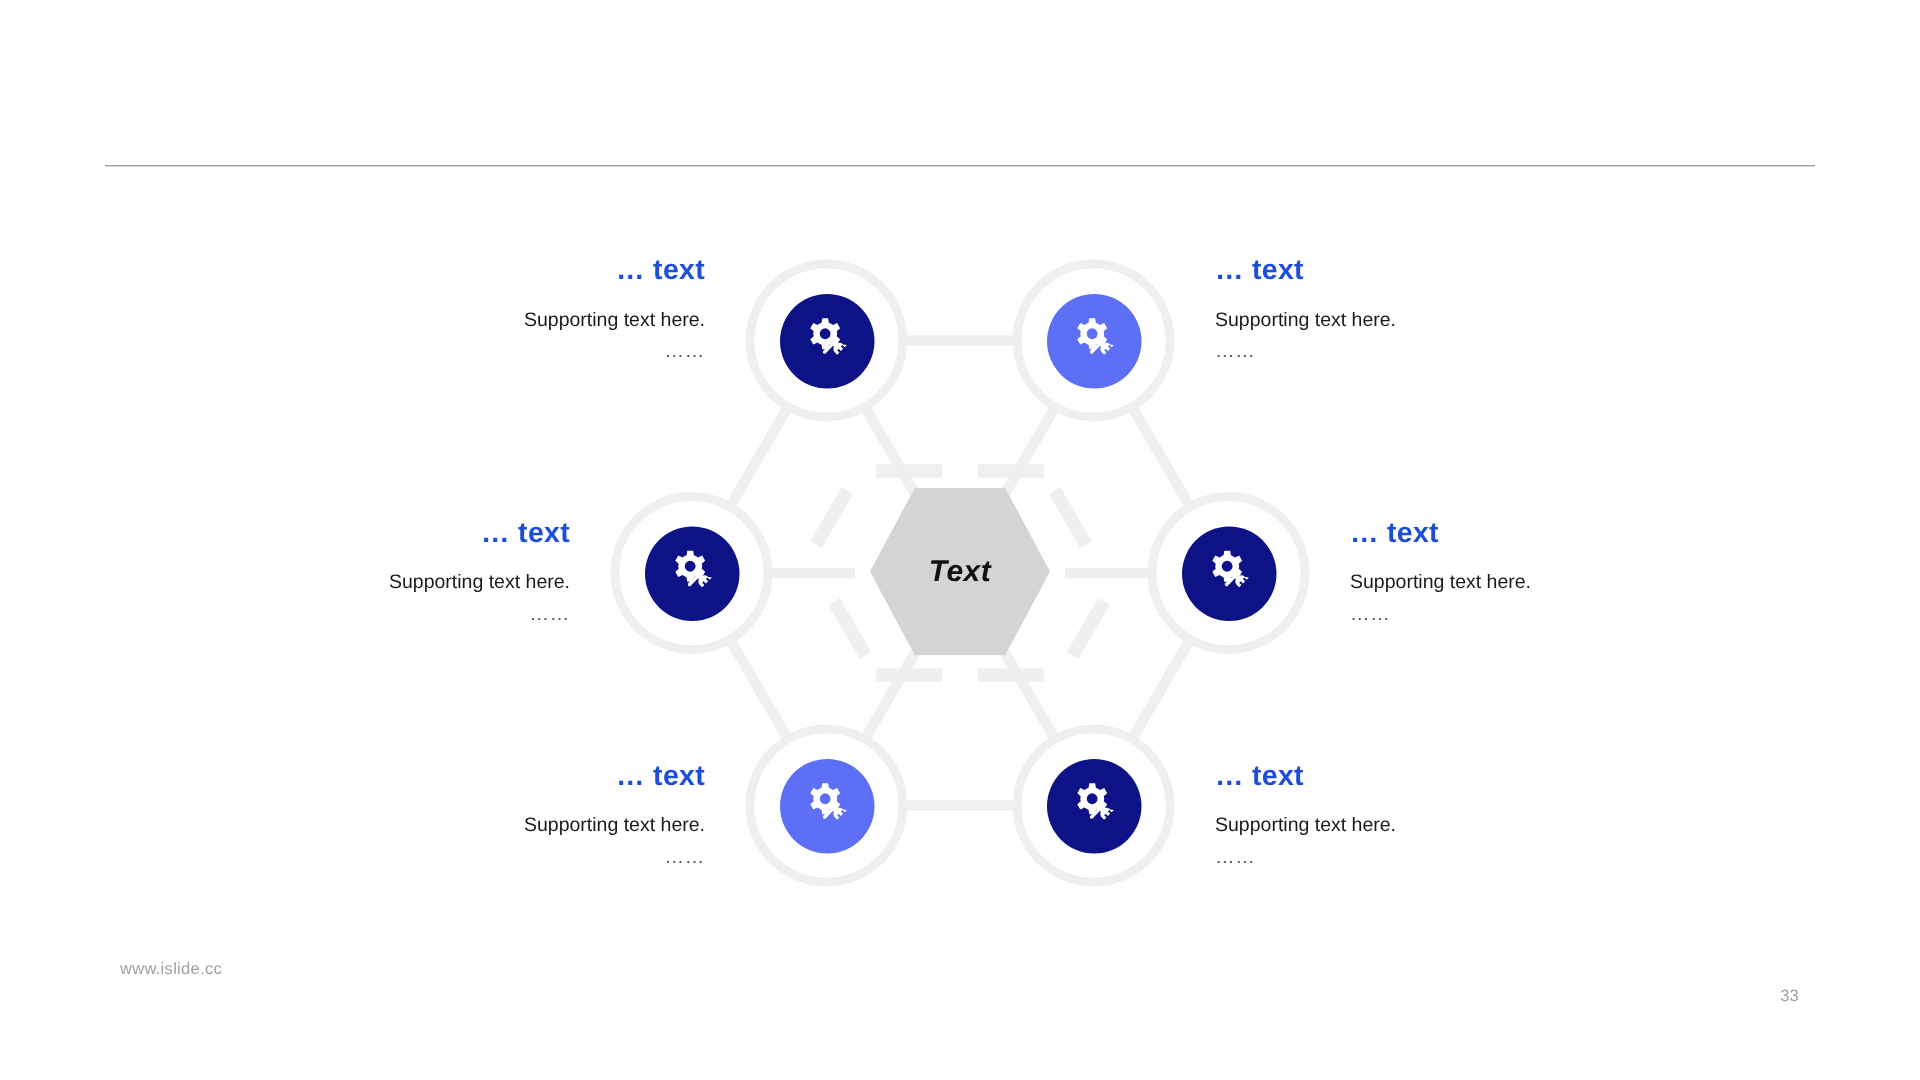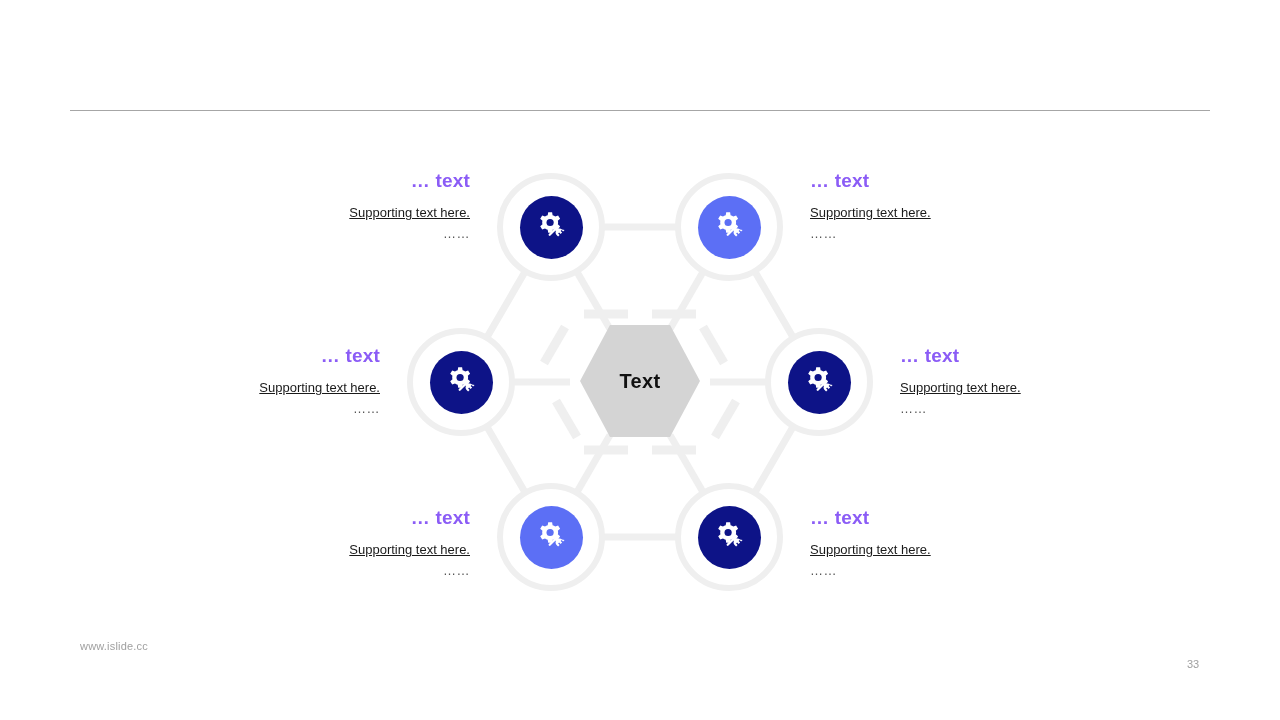"… text" .txt .title { color: #8b5cf6 -> #1d4ed8 }
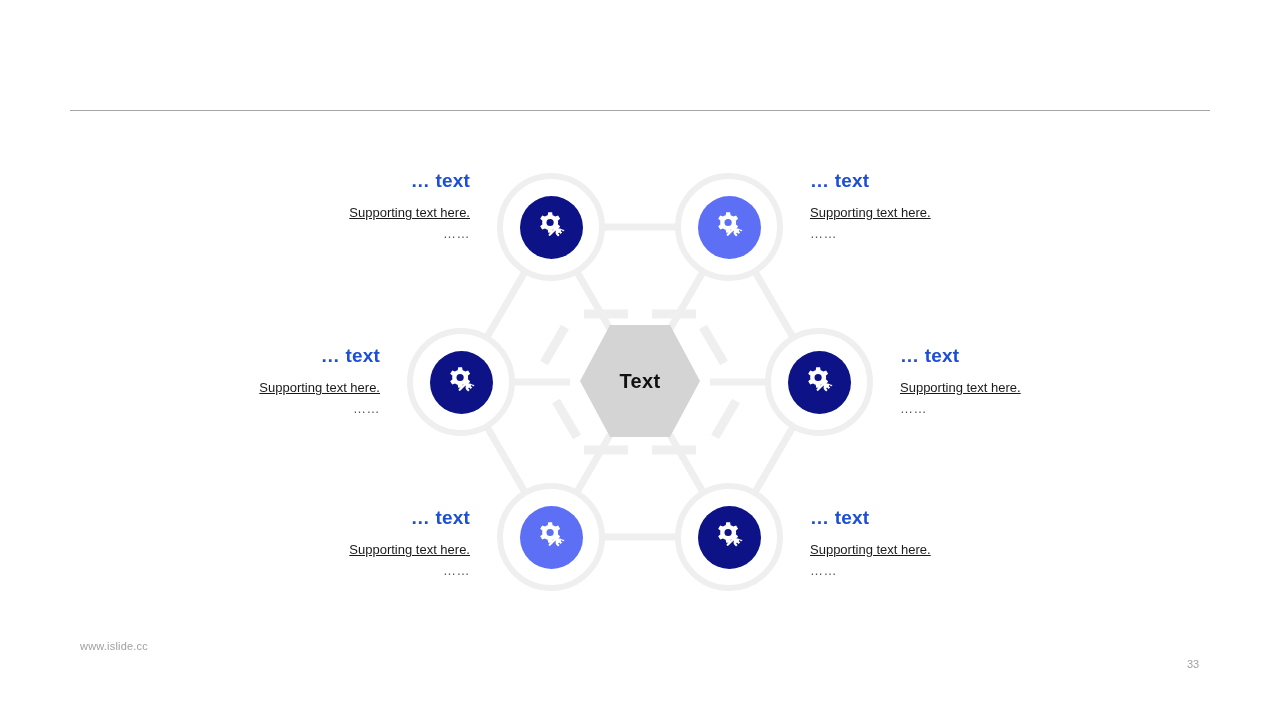"Supporting text here." .txt .support { text-decoration: underline -> none }
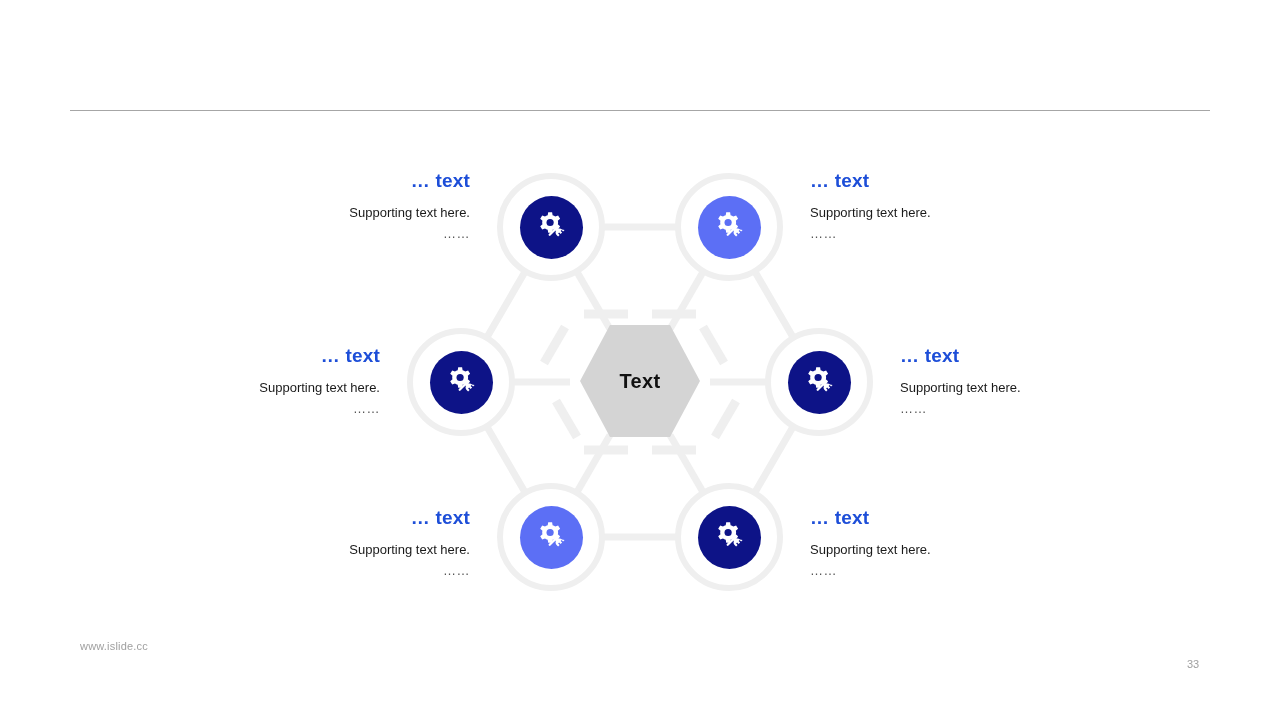"Text" .hex-center .hex-label { font-style: none -> italic }
